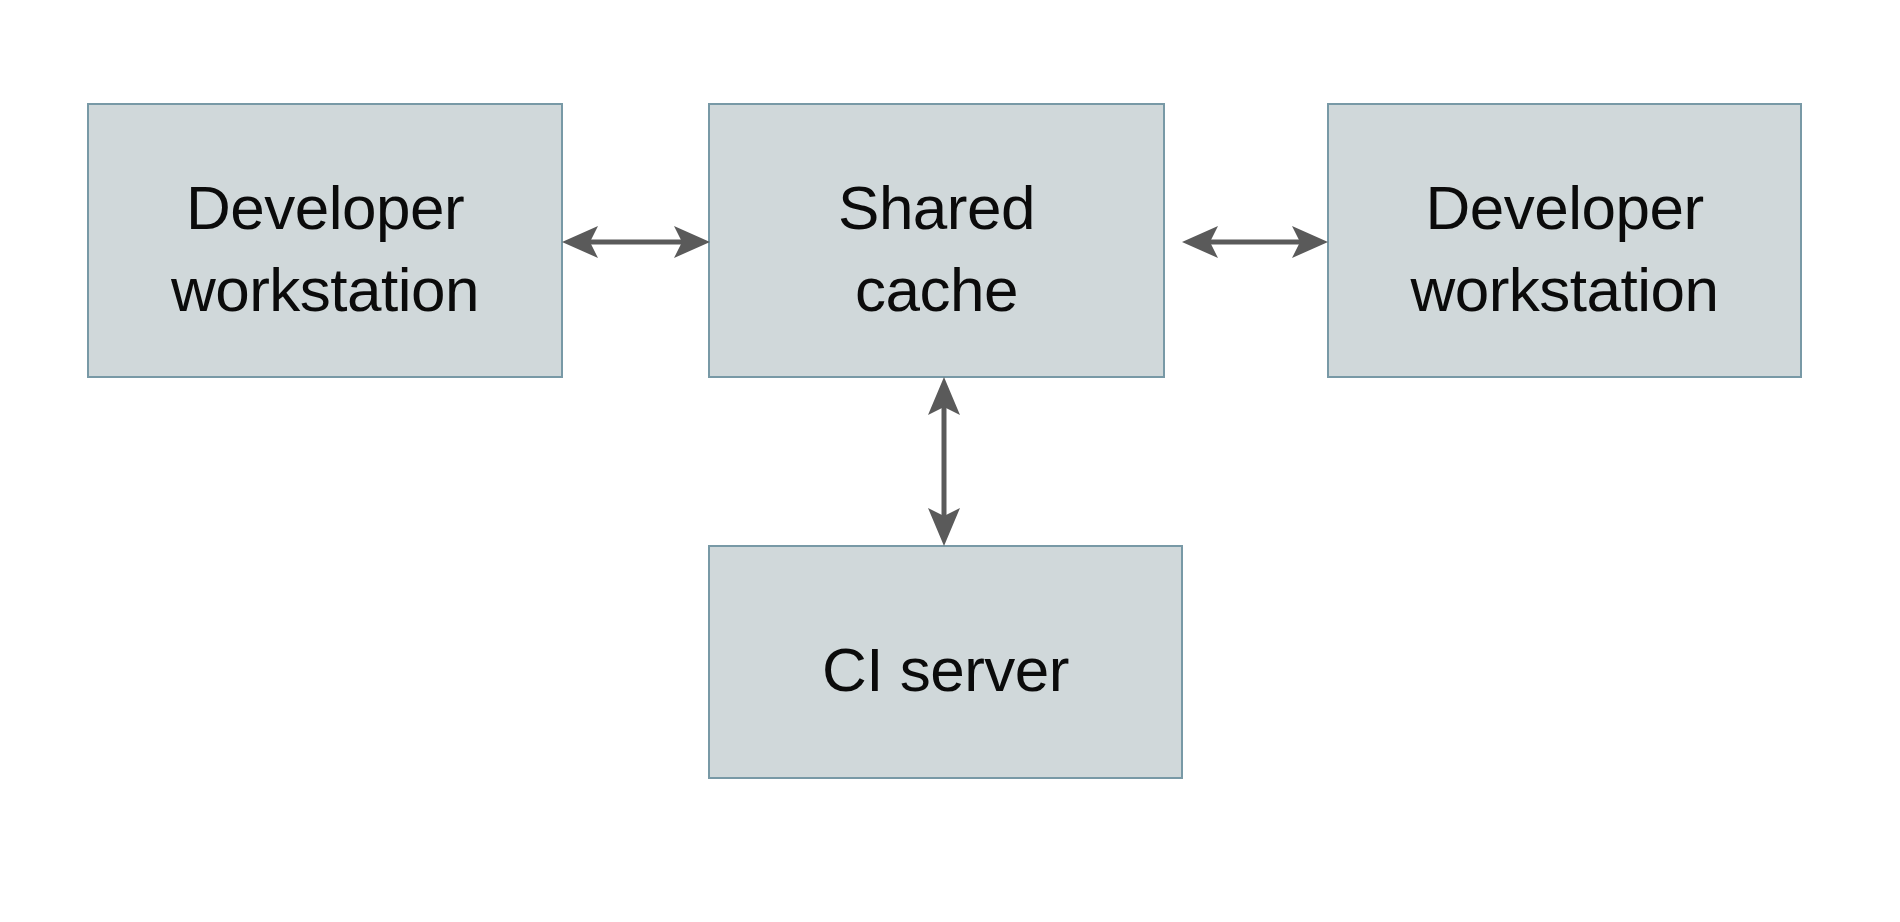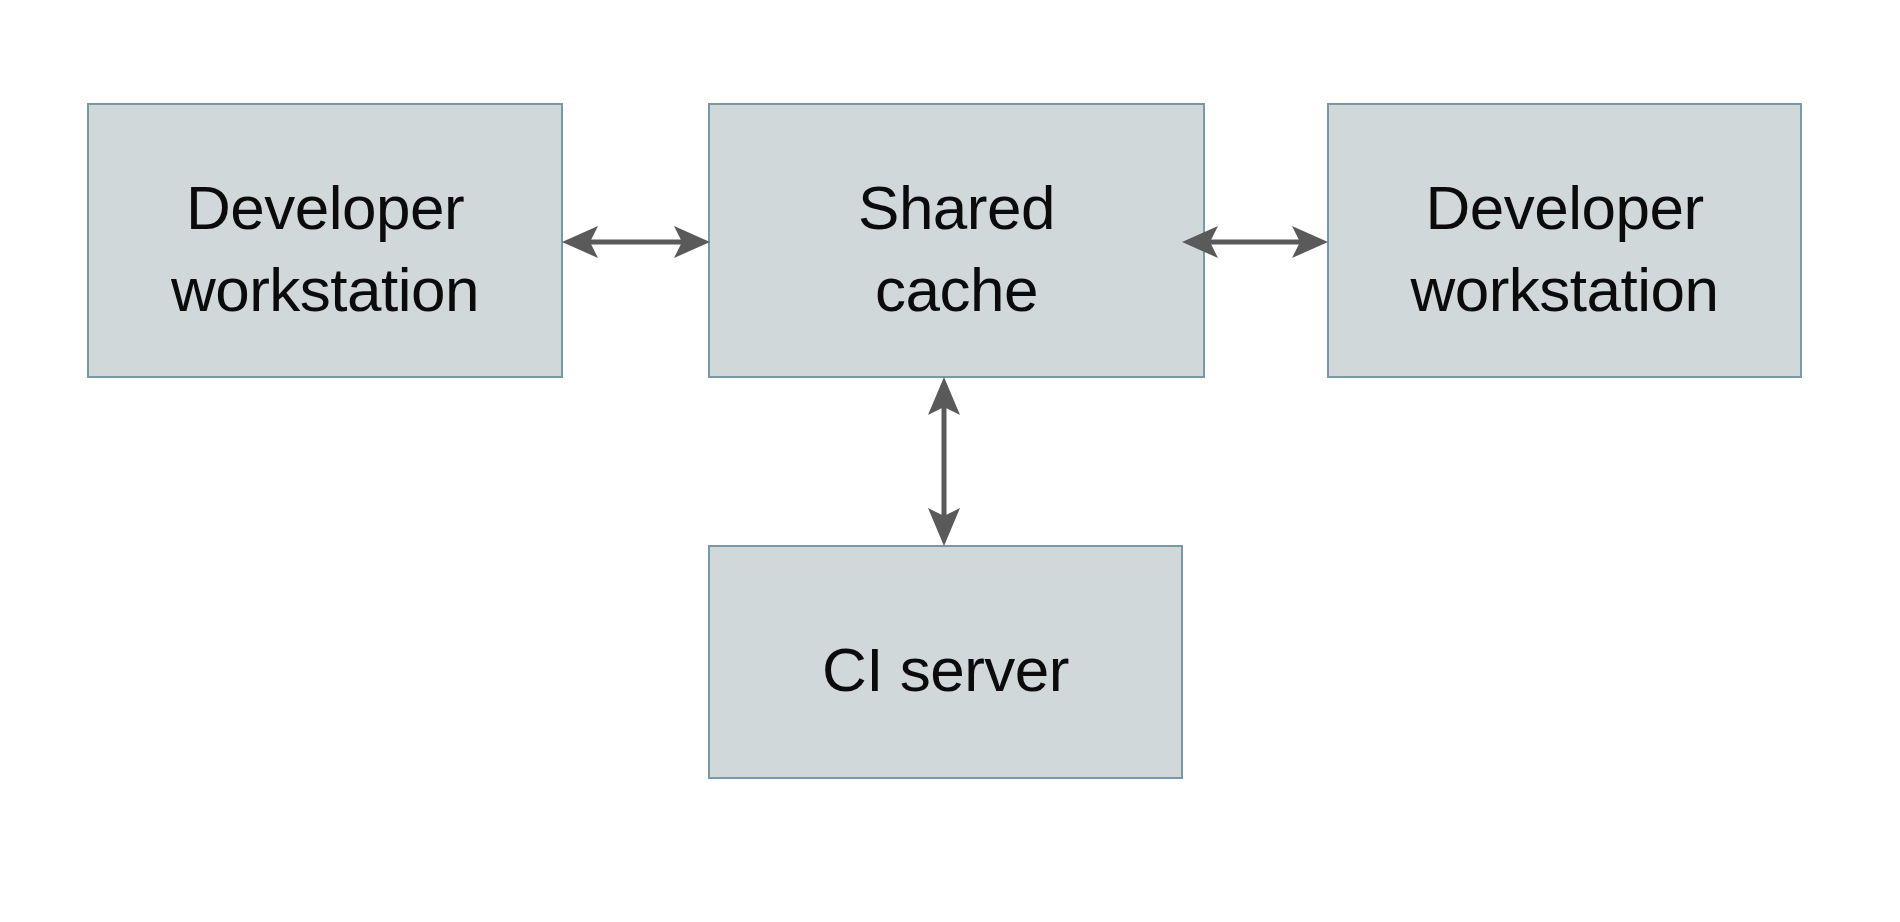"Shared" #node-shared { width: 497px -> 457px }
